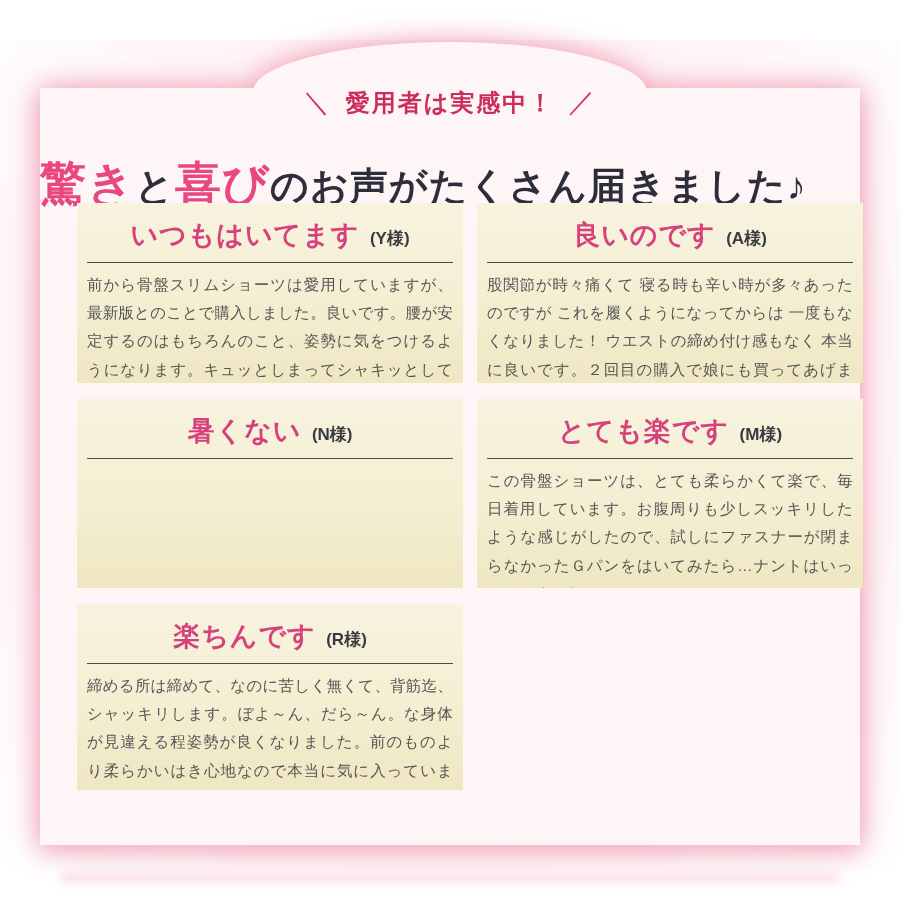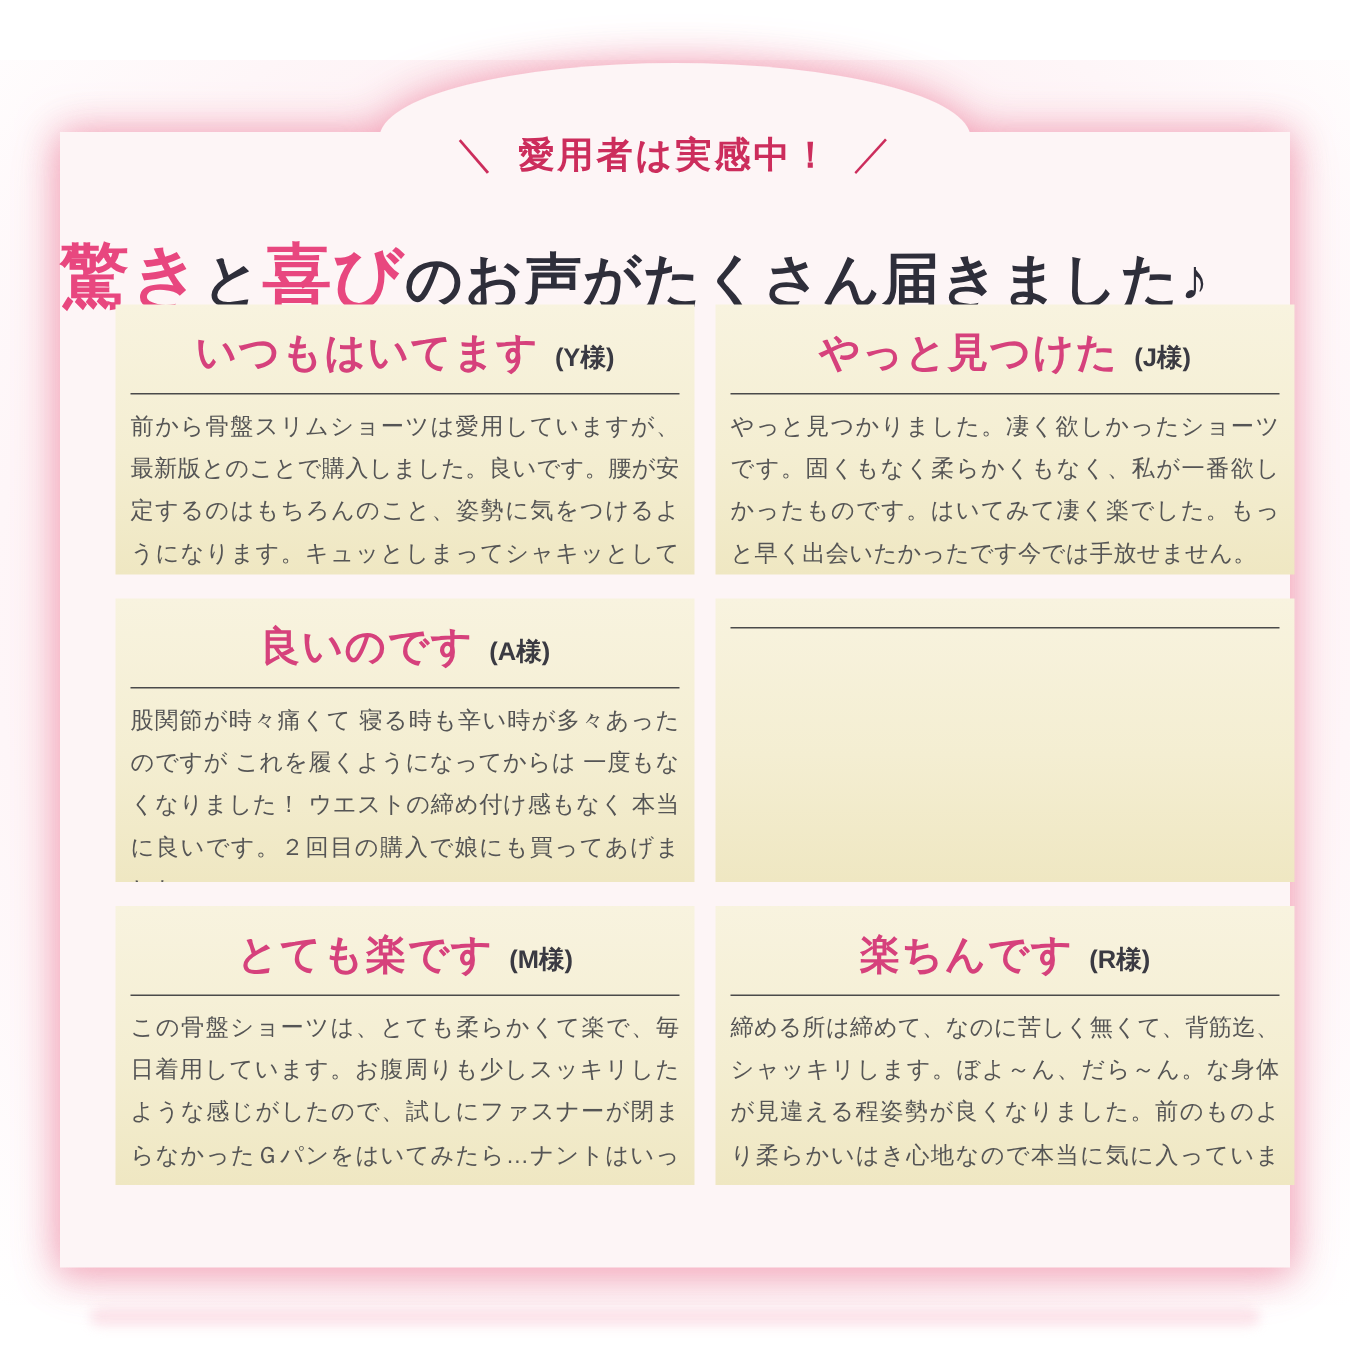"やっと見つけた (J様)" section.t-card { html: <section> <div> <span>やっと見つけた</span> <span>(J様)</span> </div> <div></div> <p>やっと見つかりました。凄く欲しかったショーツです。固くもなく柔らかくもなく、私が一番欲しかったものです。はいてみて凄く楽でした。もっと早く出会いたかったです今では手放せません。</p> </section> -> none }
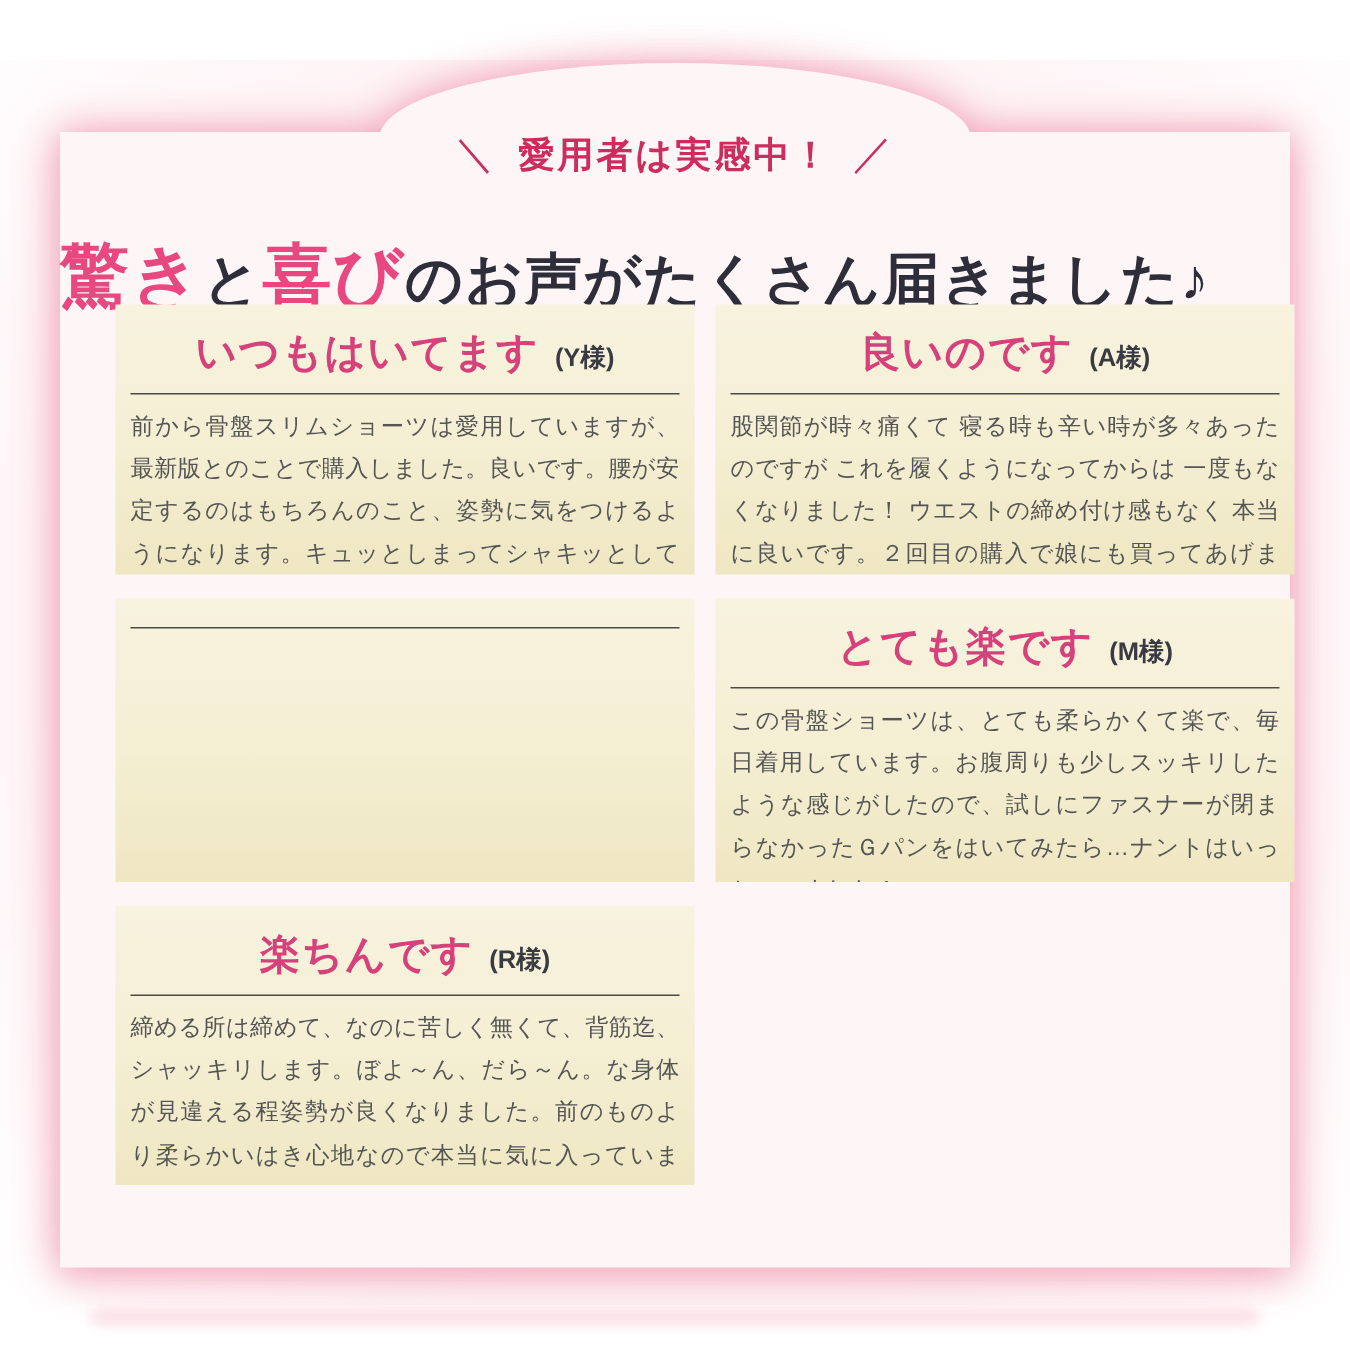"暑くない (N様)" div.t-head { html: none -> <div> <span>暑くない</span> <span>(N様)</span> </div> }
